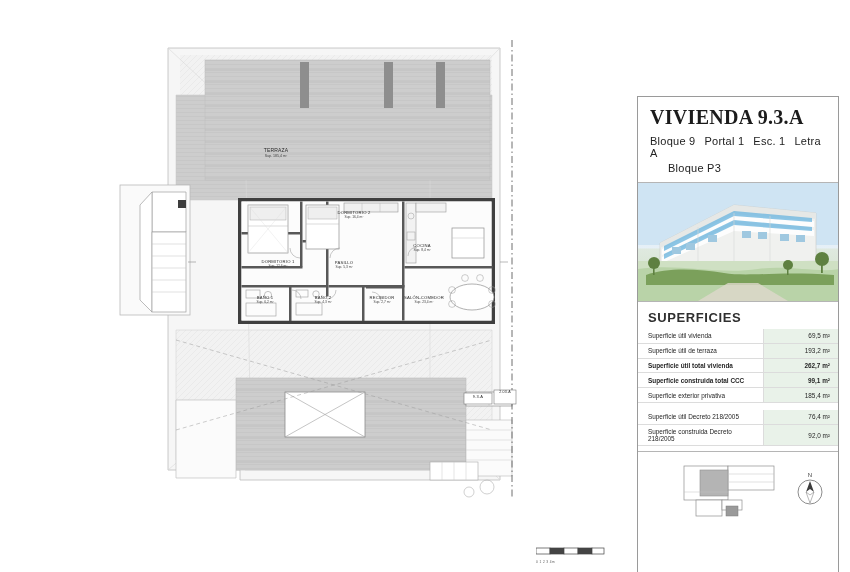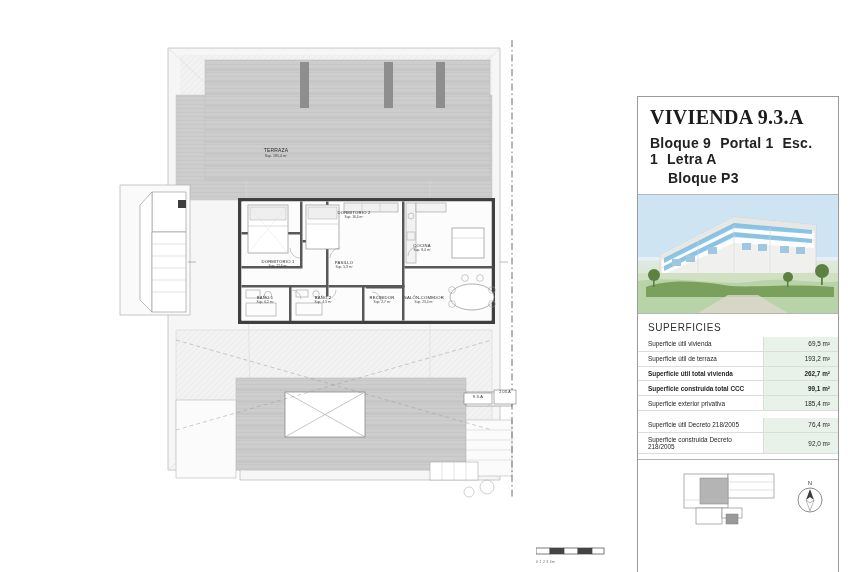"Bloque 9 Portal 1 Esc." #sub-line-1, #sub-line-2 { font-size: 14px -> 11px; font-weight: bold -> normal }
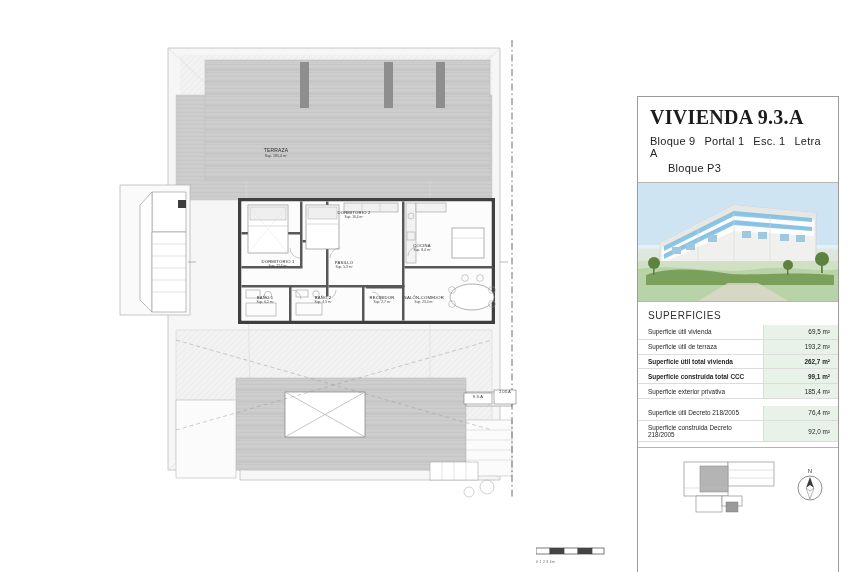"SUPERFICIES" #surfaces-heading { font-size: 10px -> 13px; font-weight: normal -> bold }
